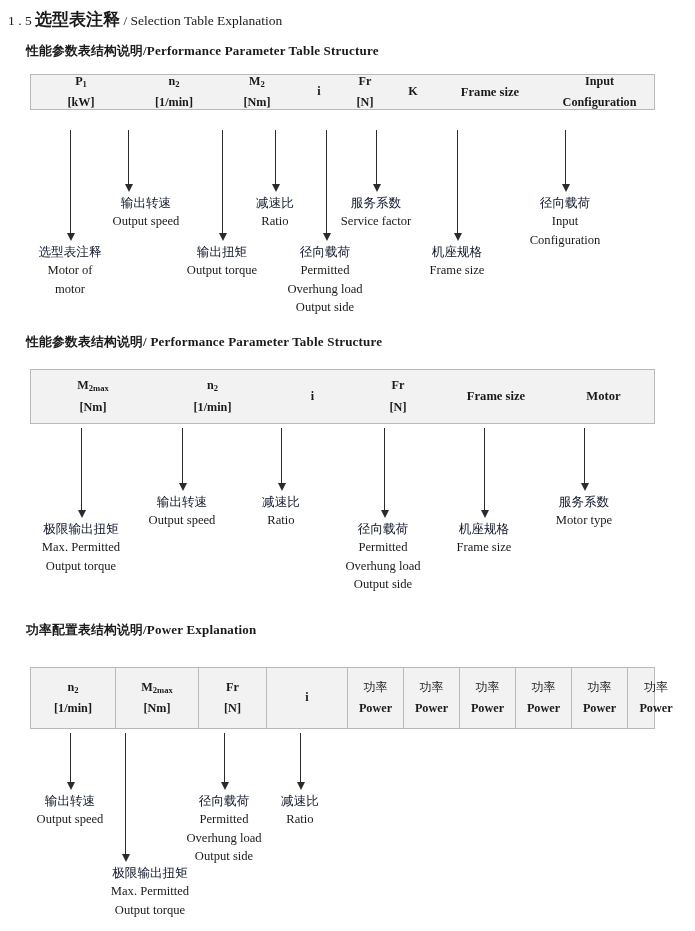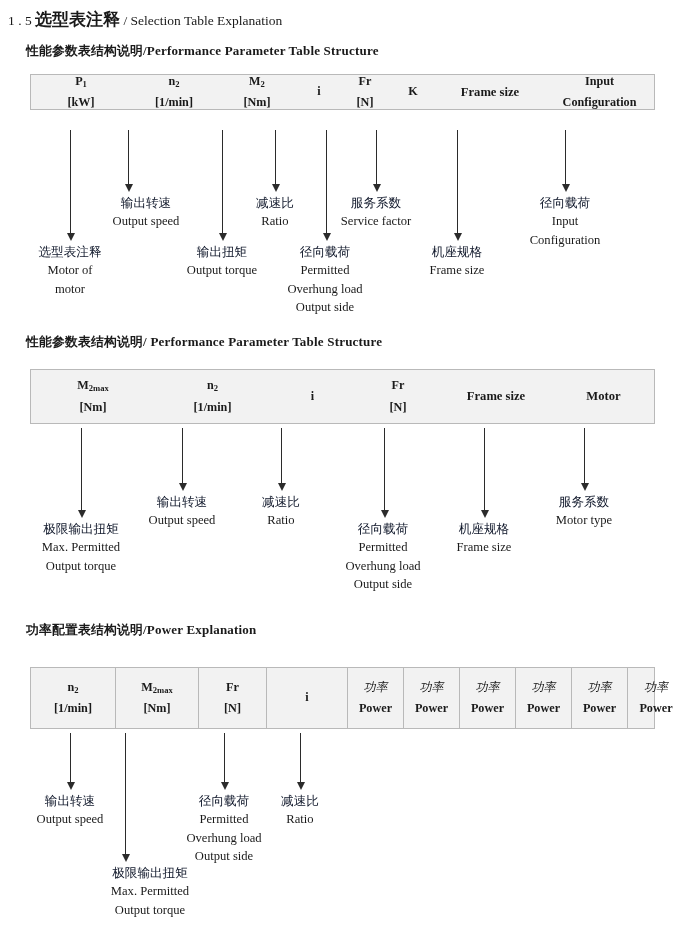"功率" .cell .cn { font-style: italic -> none }
